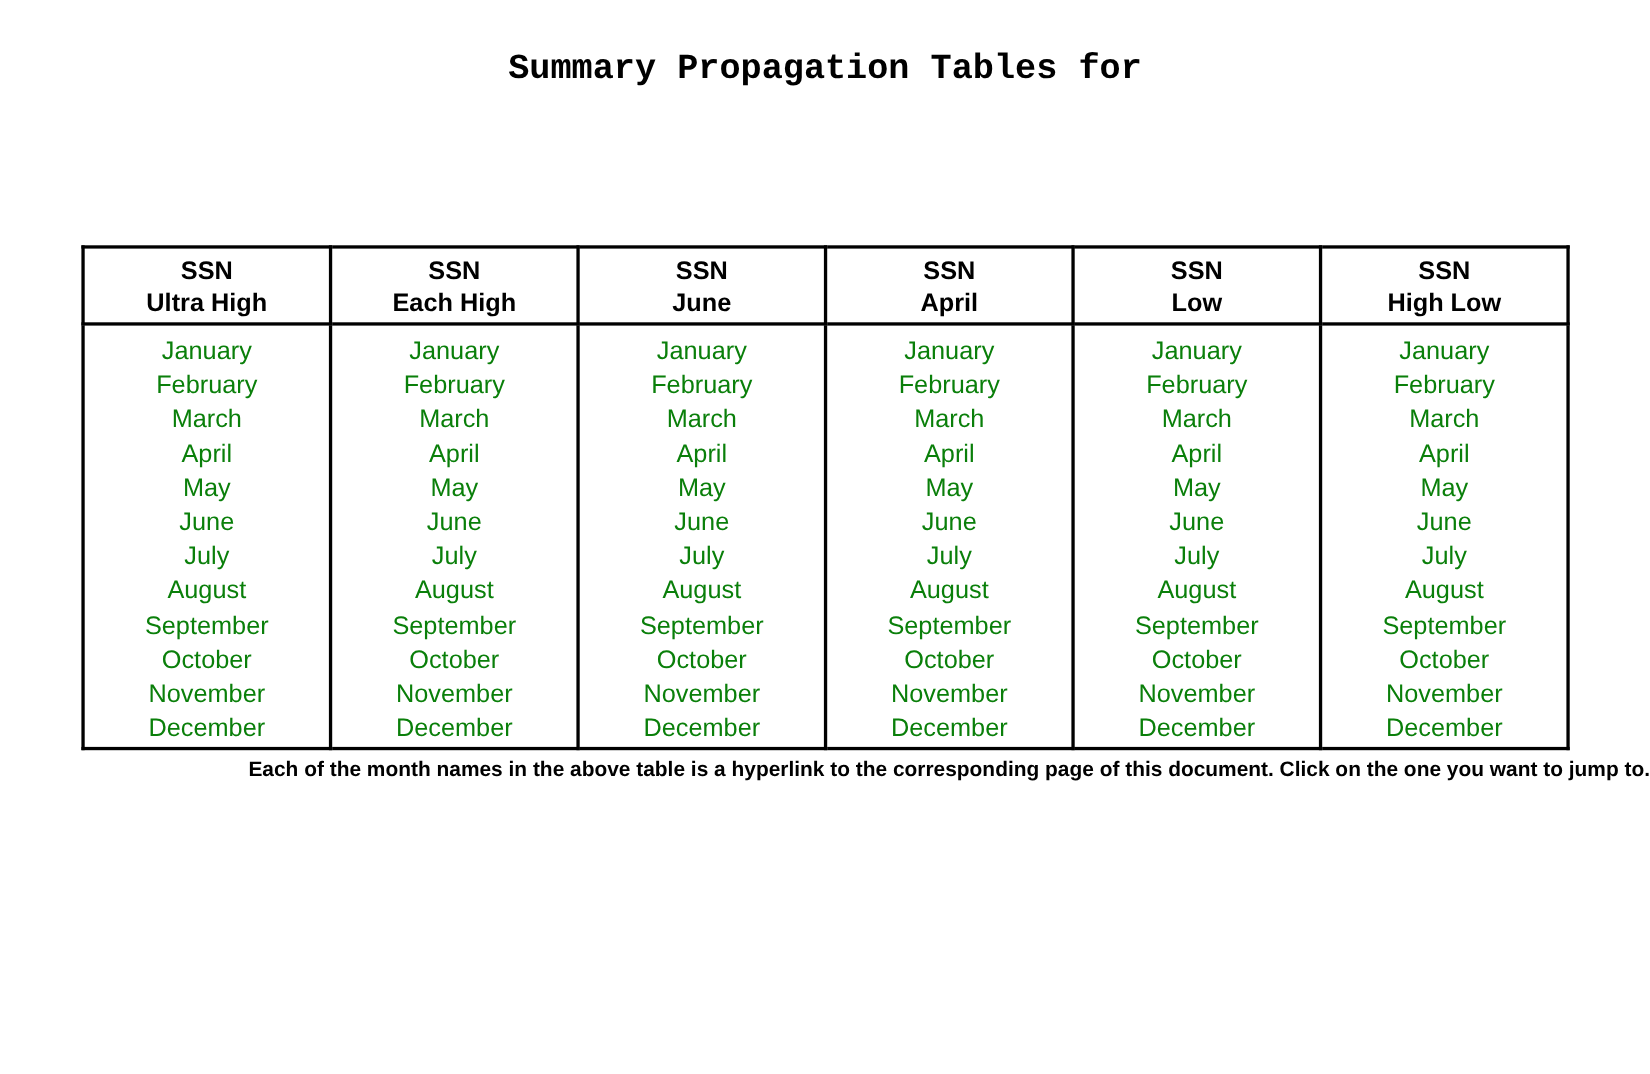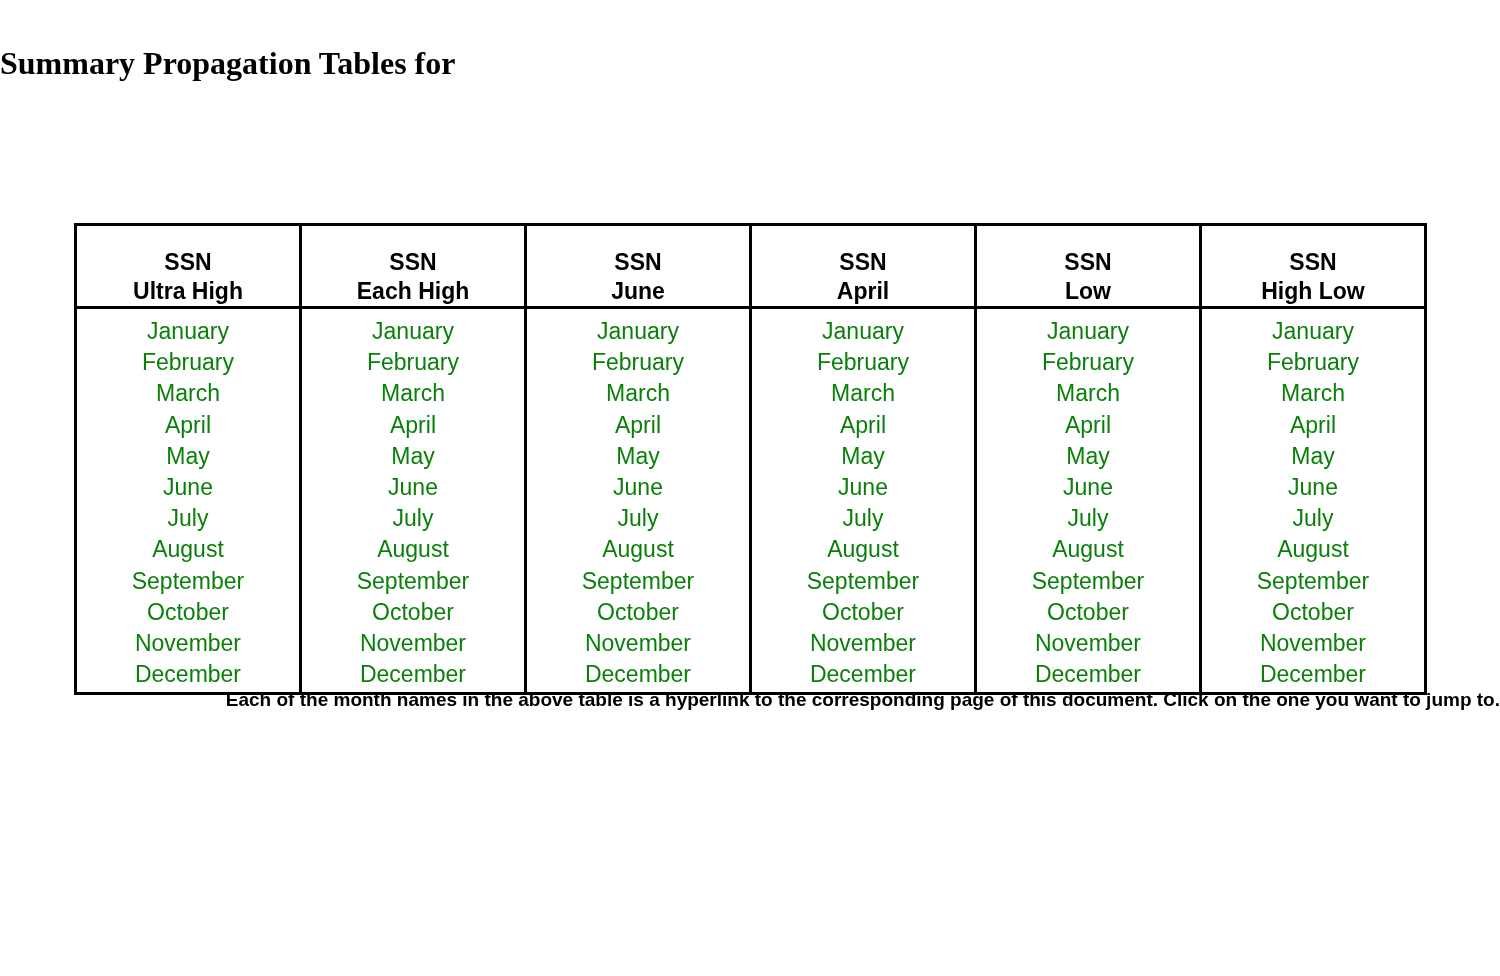"Summary Propagation Tables for" .title { font-family: Liberation Serif, serif -> Liberation Mono, monospace; text-align: none -> center }
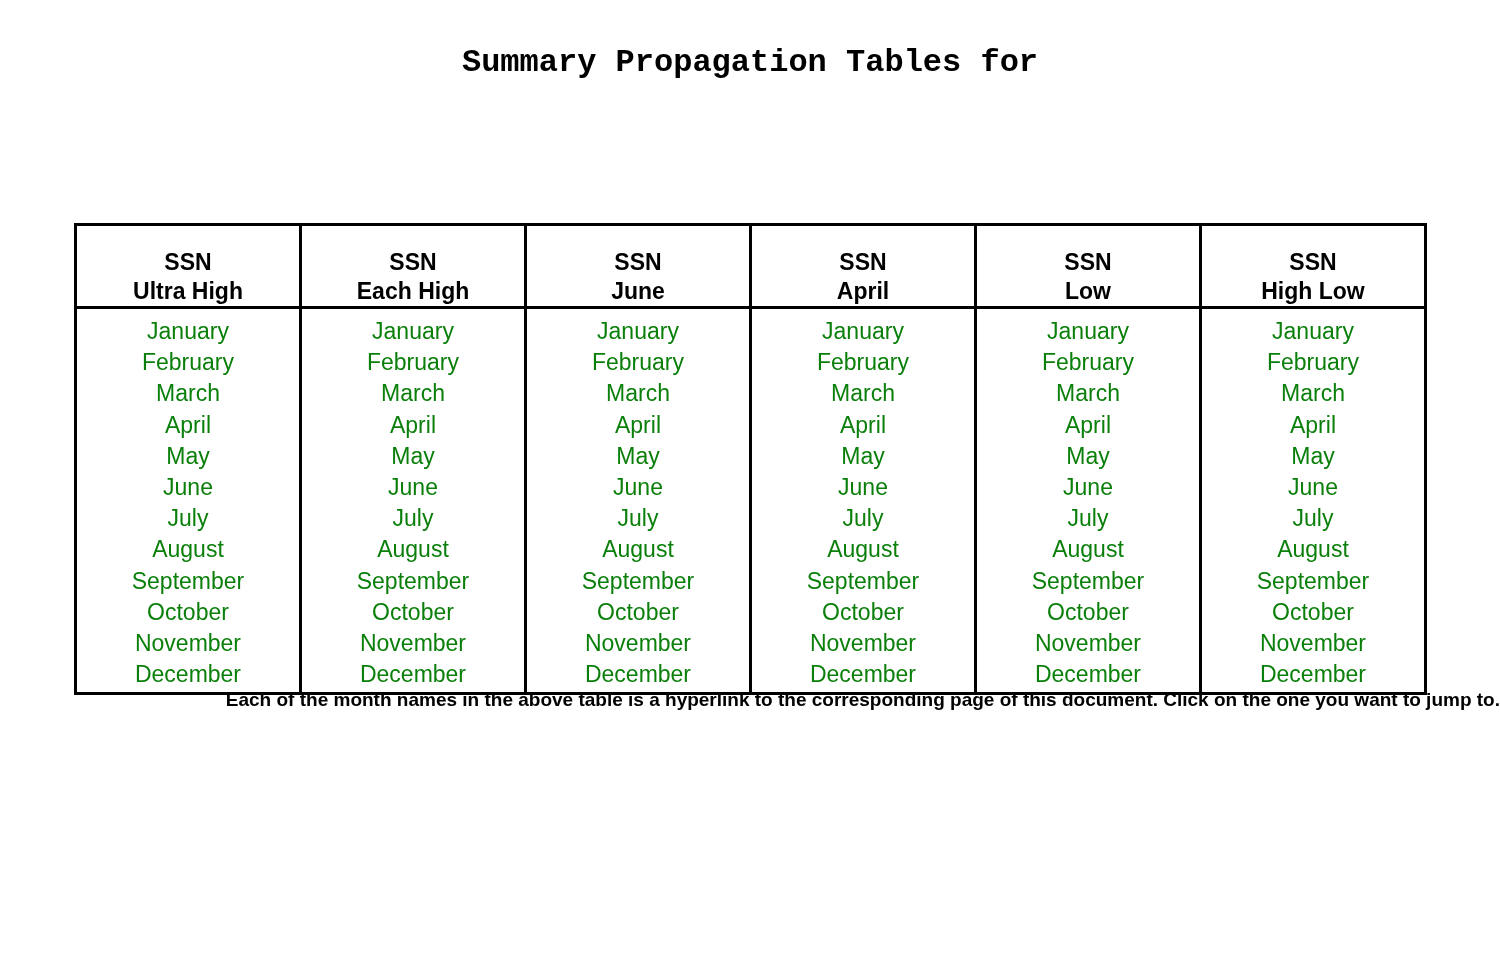"SSN" table.summary th { padding-top: 22px -> 6px }
